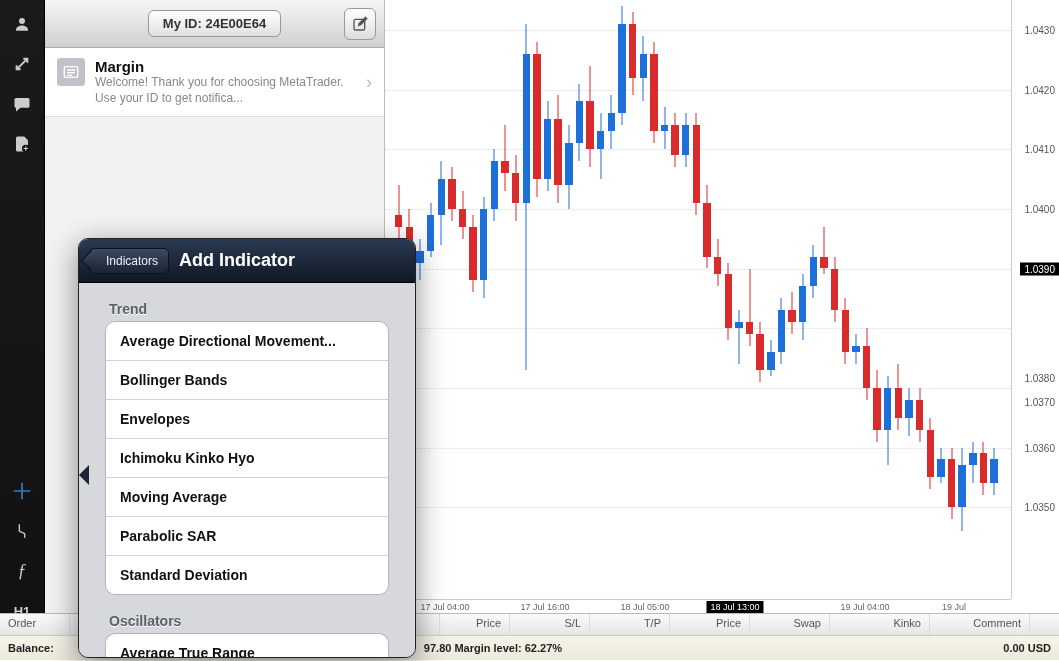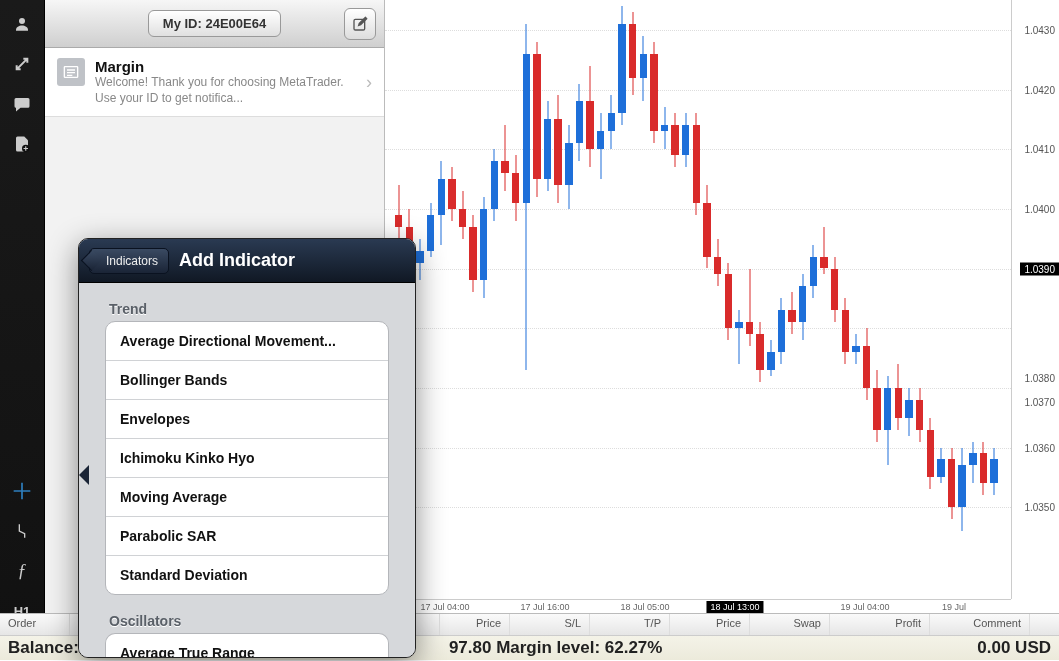"Profit" div { text: Profit -> Kinko }
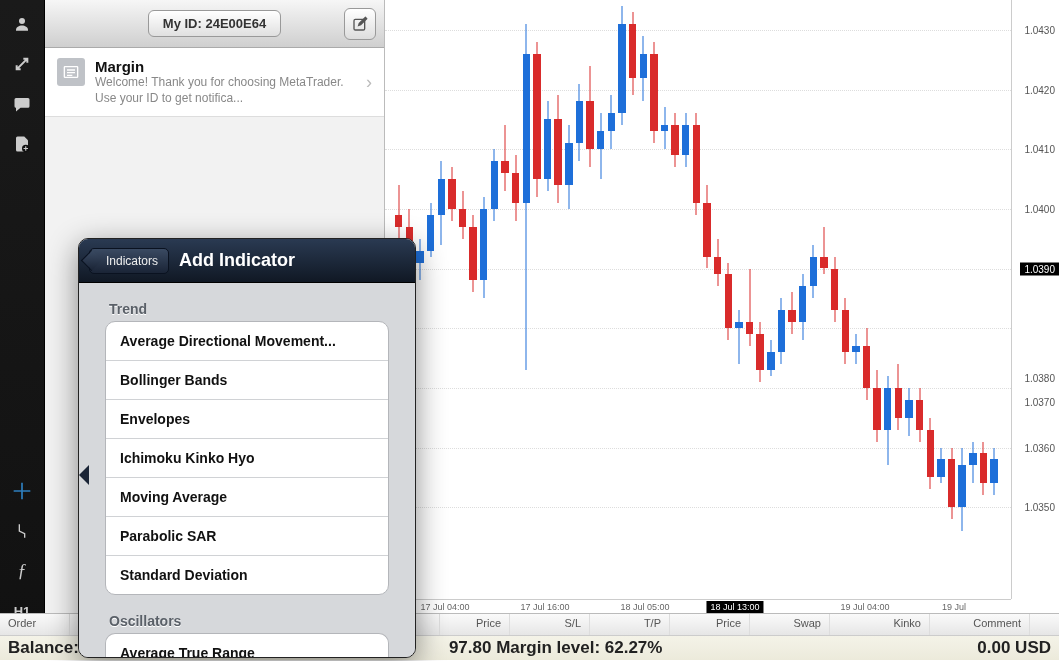"Balance:" .balance-row { font-size: 17px -> 11px }
